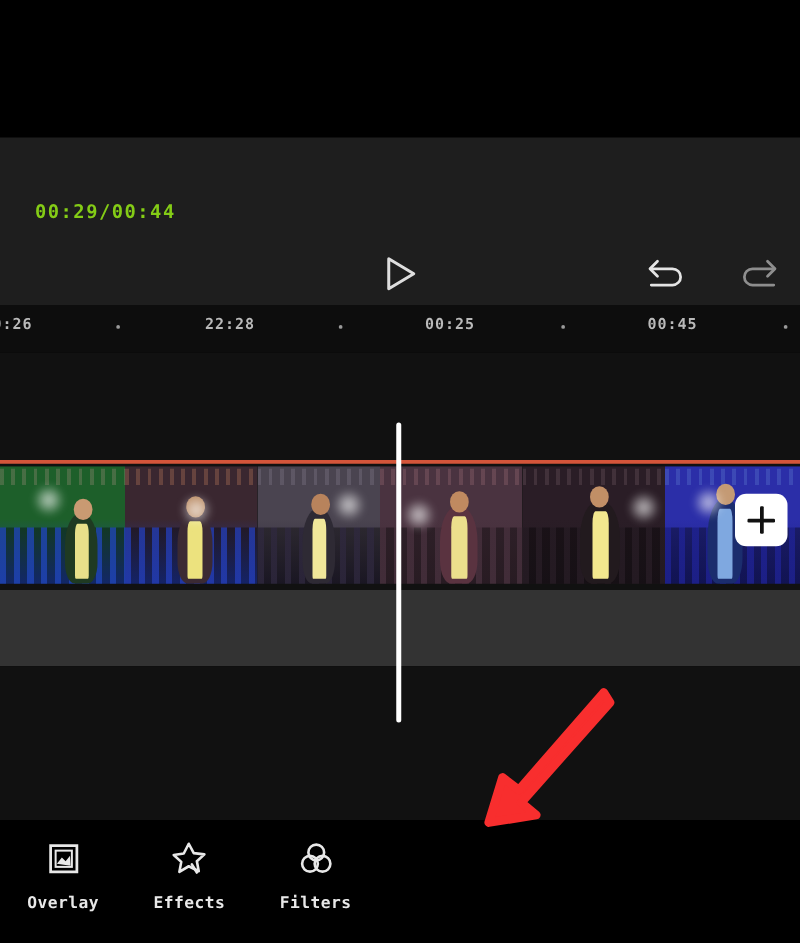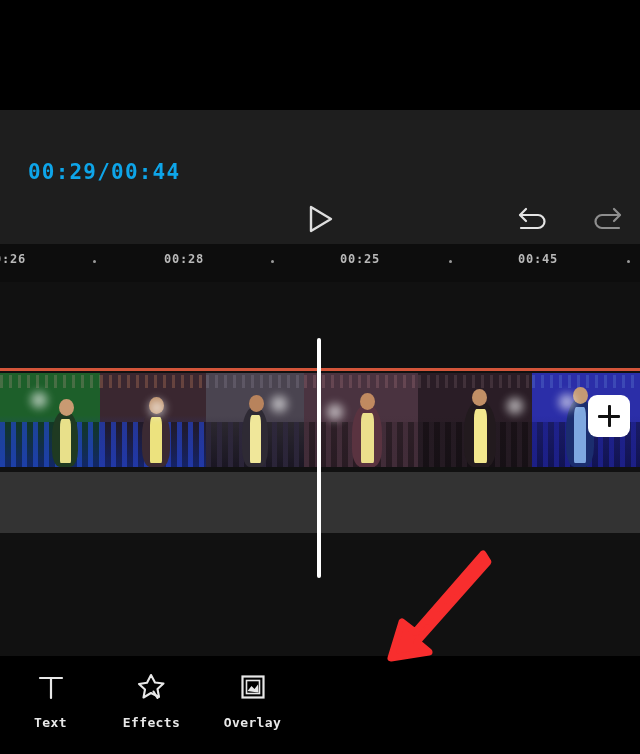"00:29/00:44" .time-readout { color: #0ea5e9 -> #84cc16; font-size: 21px -> 15px }
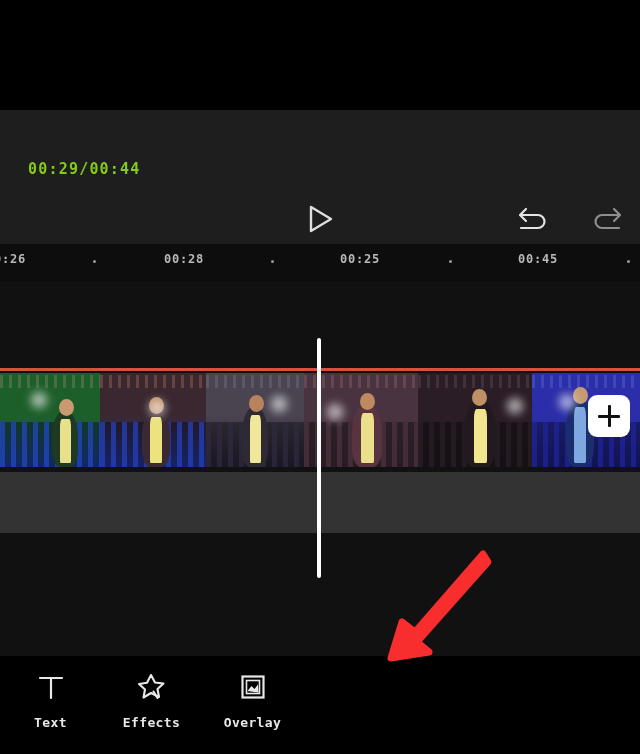"00:28" div.ruler-label { text: 00:28 -> 22:28 }
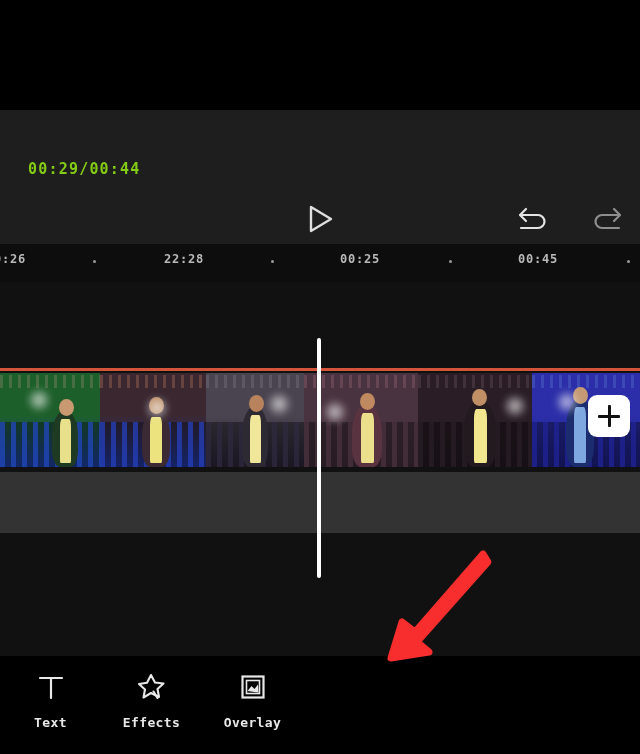"Text" div.tool-item { html: <div> <div> <svg> <path></path> </svg> </div> <div>Text</div> </div> -> none }
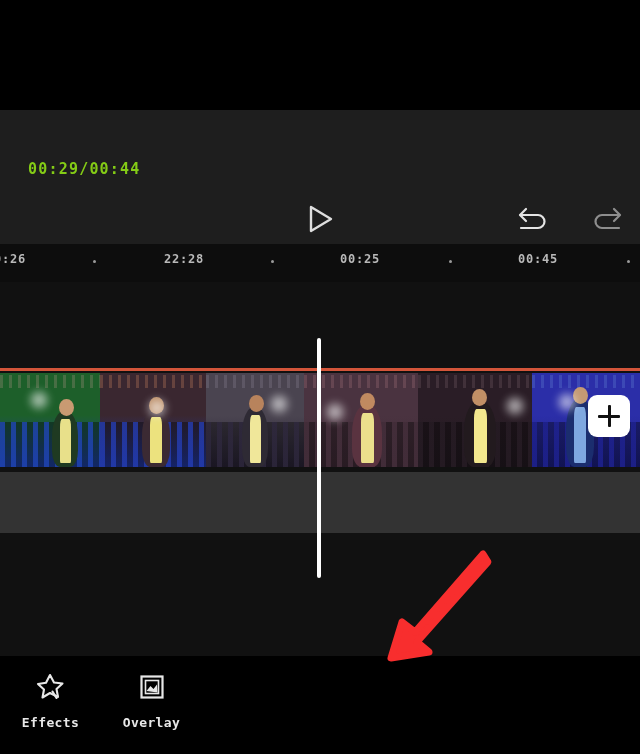"Effects" div.tool-item { order: before "Overlay" -> after "Overlay" }
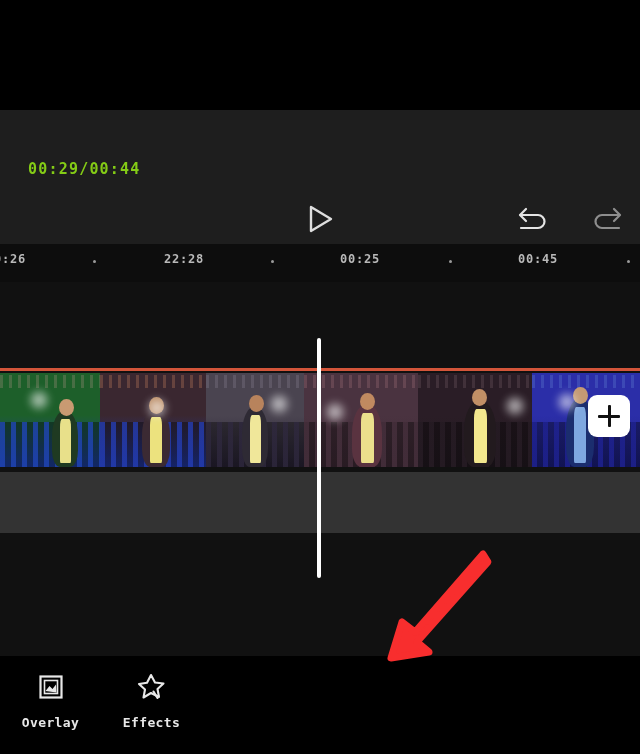"Filters" div.tool-item { html: none -> <div> <div> <svg> <circle></circle> <circle></circle> <circle></circle> </svg> </div> <div>Filters</div> </div> }
